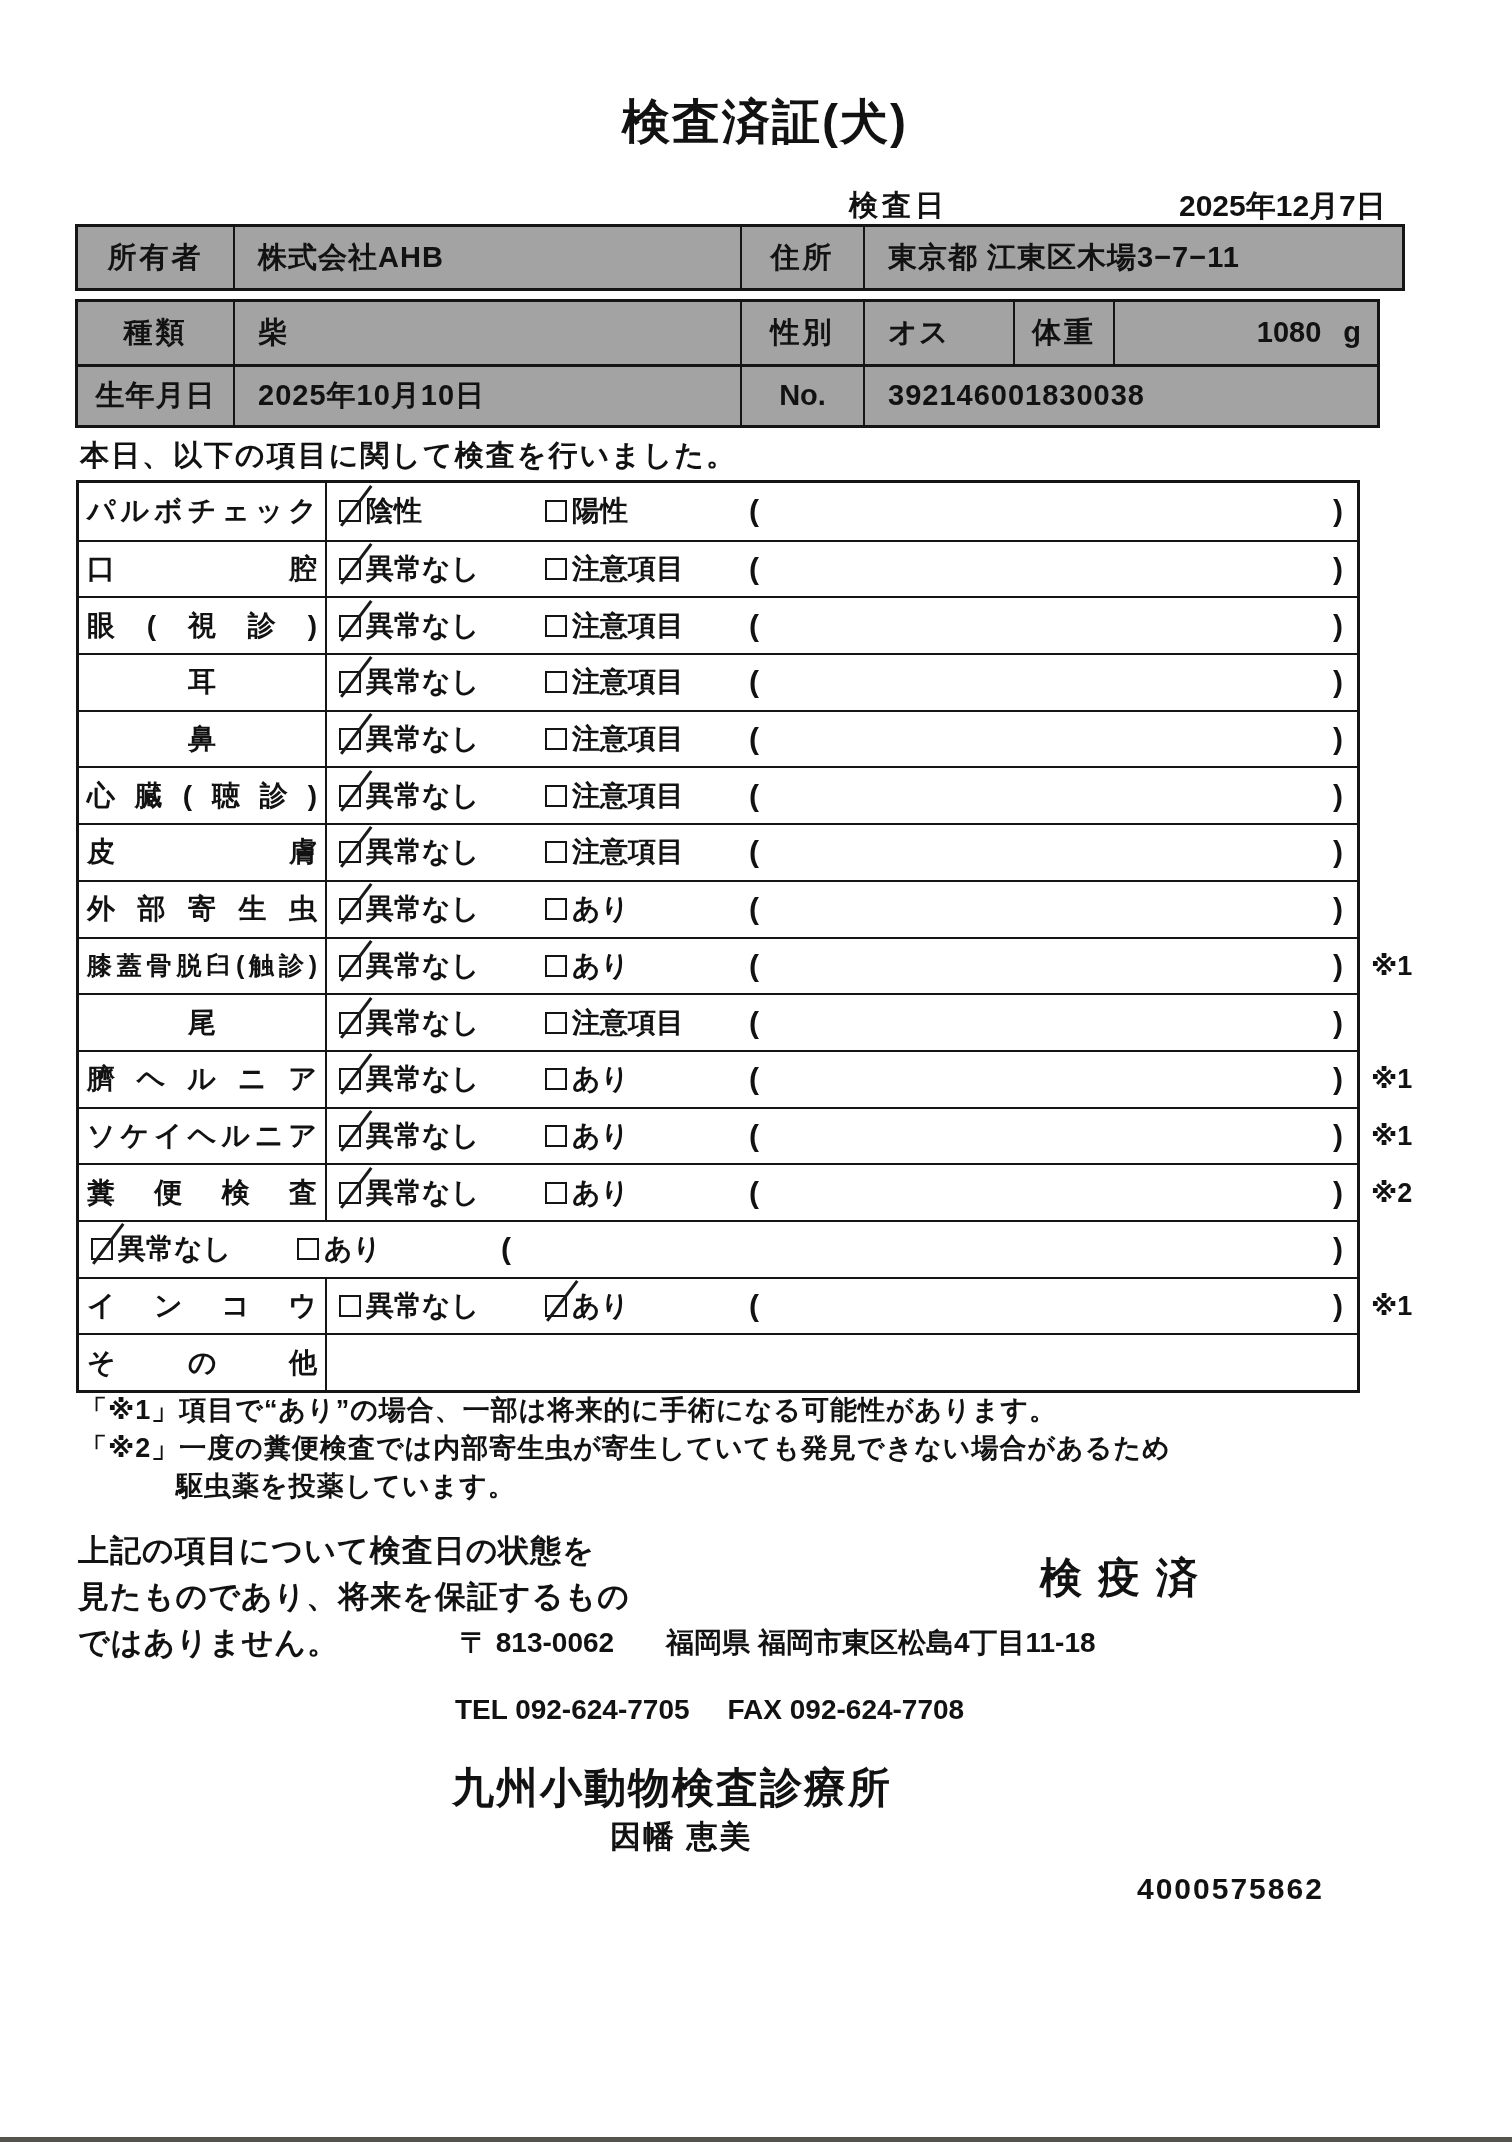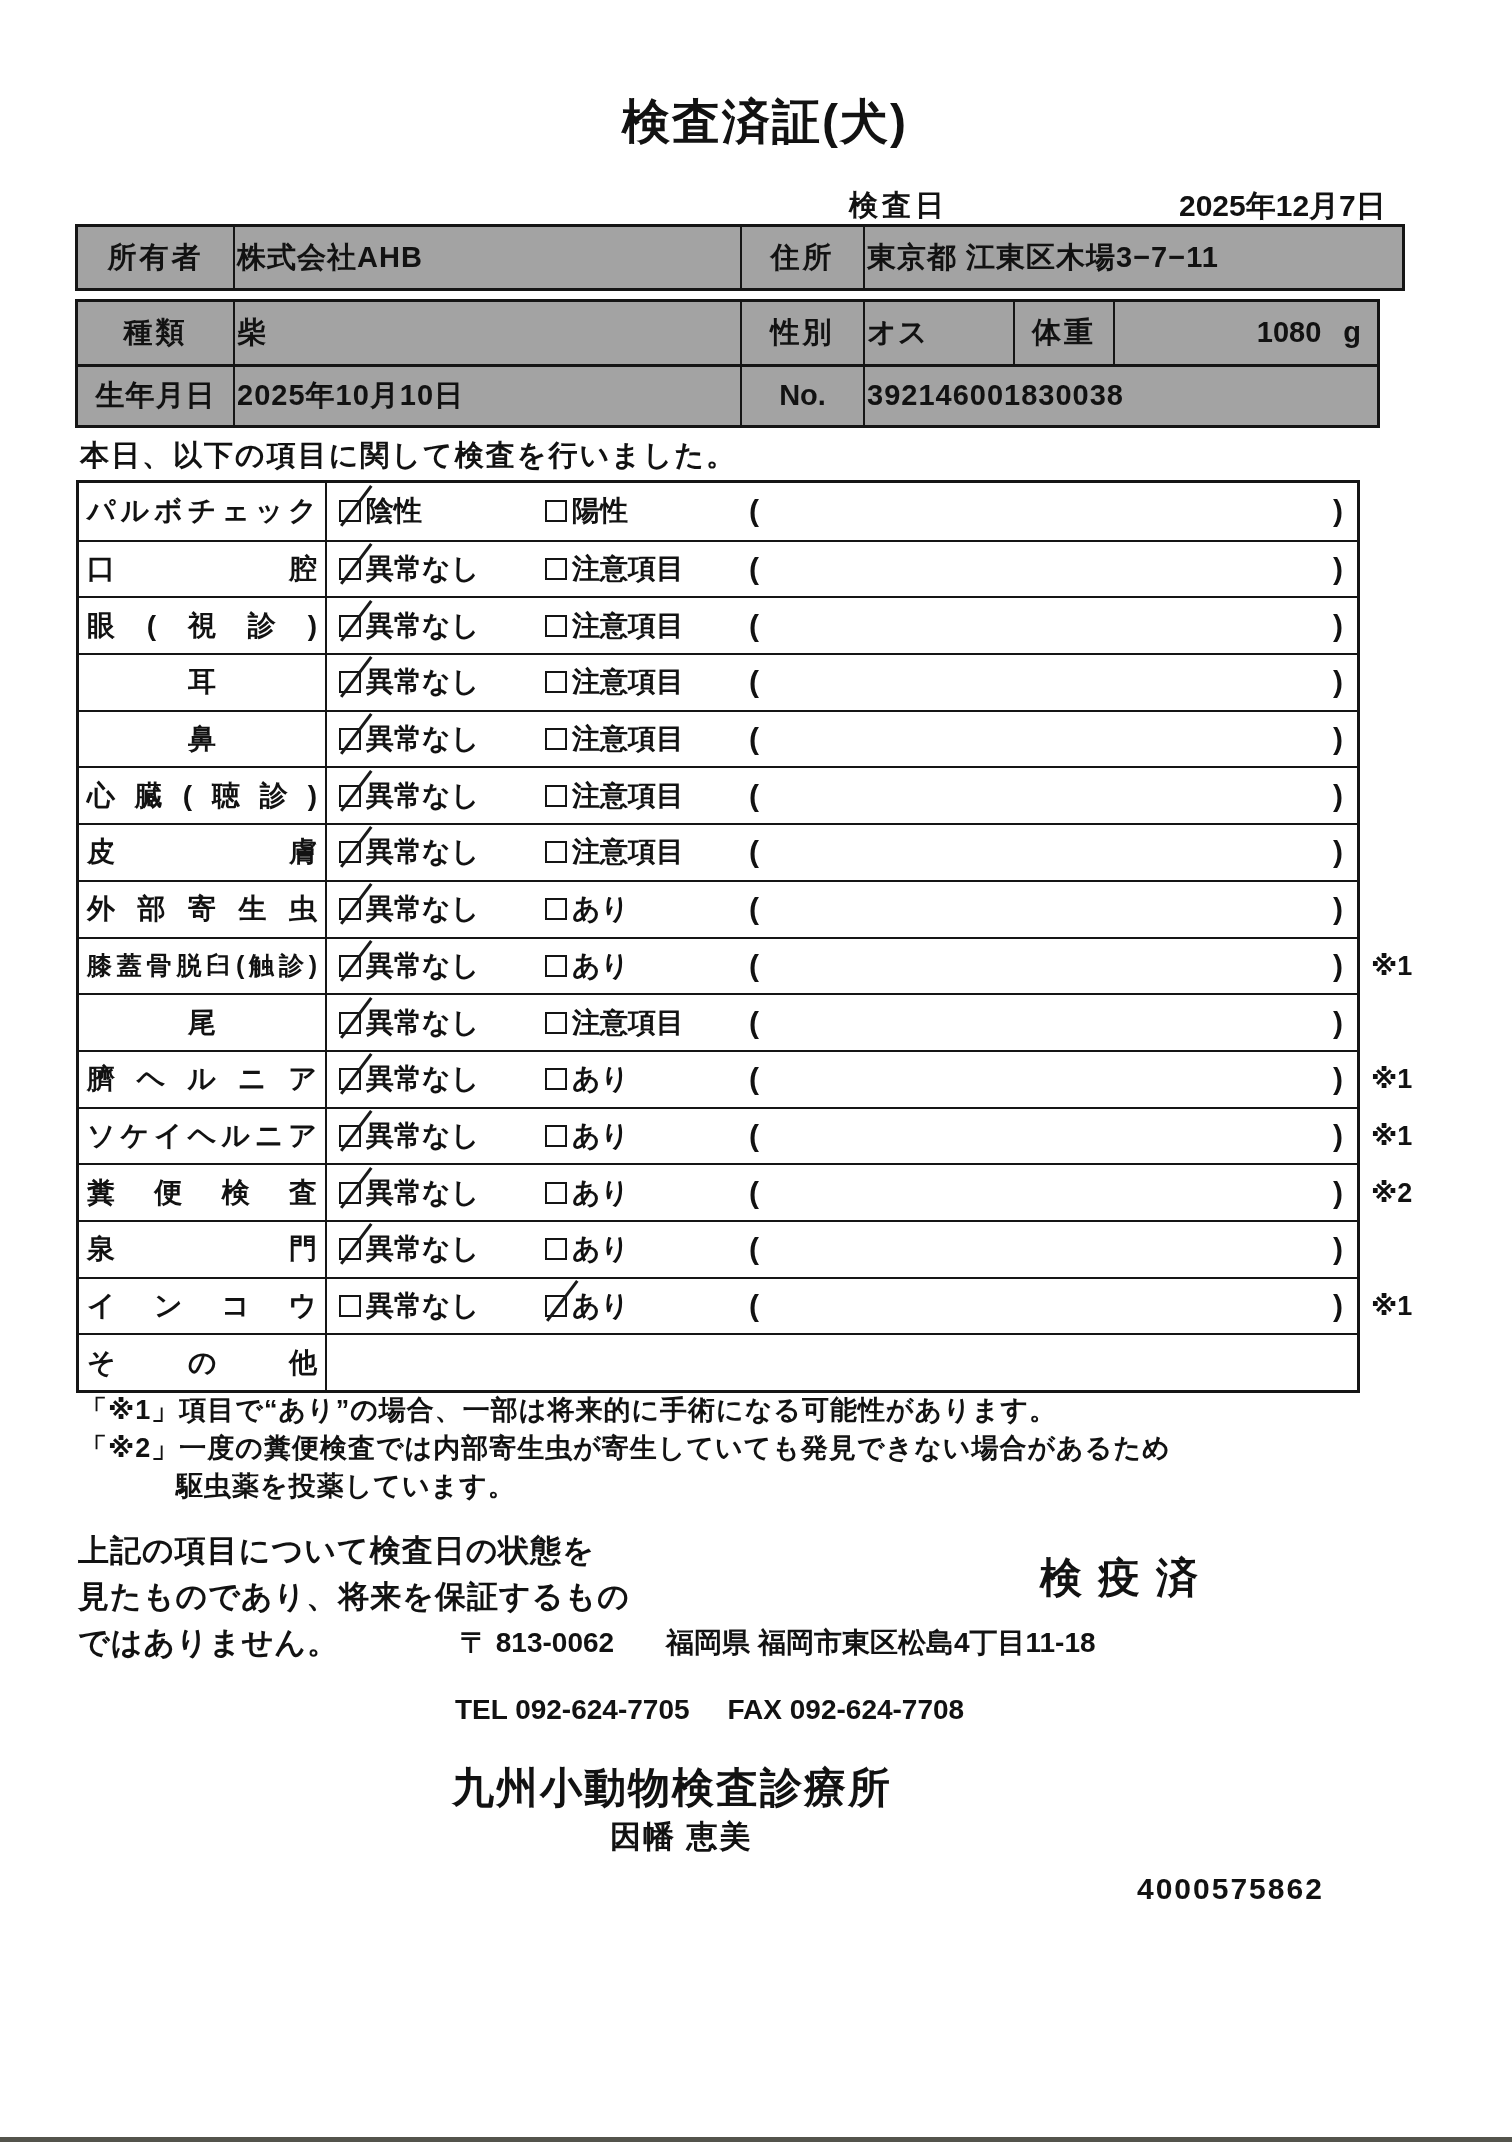"株式会社AHB" .val { padding-left: 2px -> 23px }
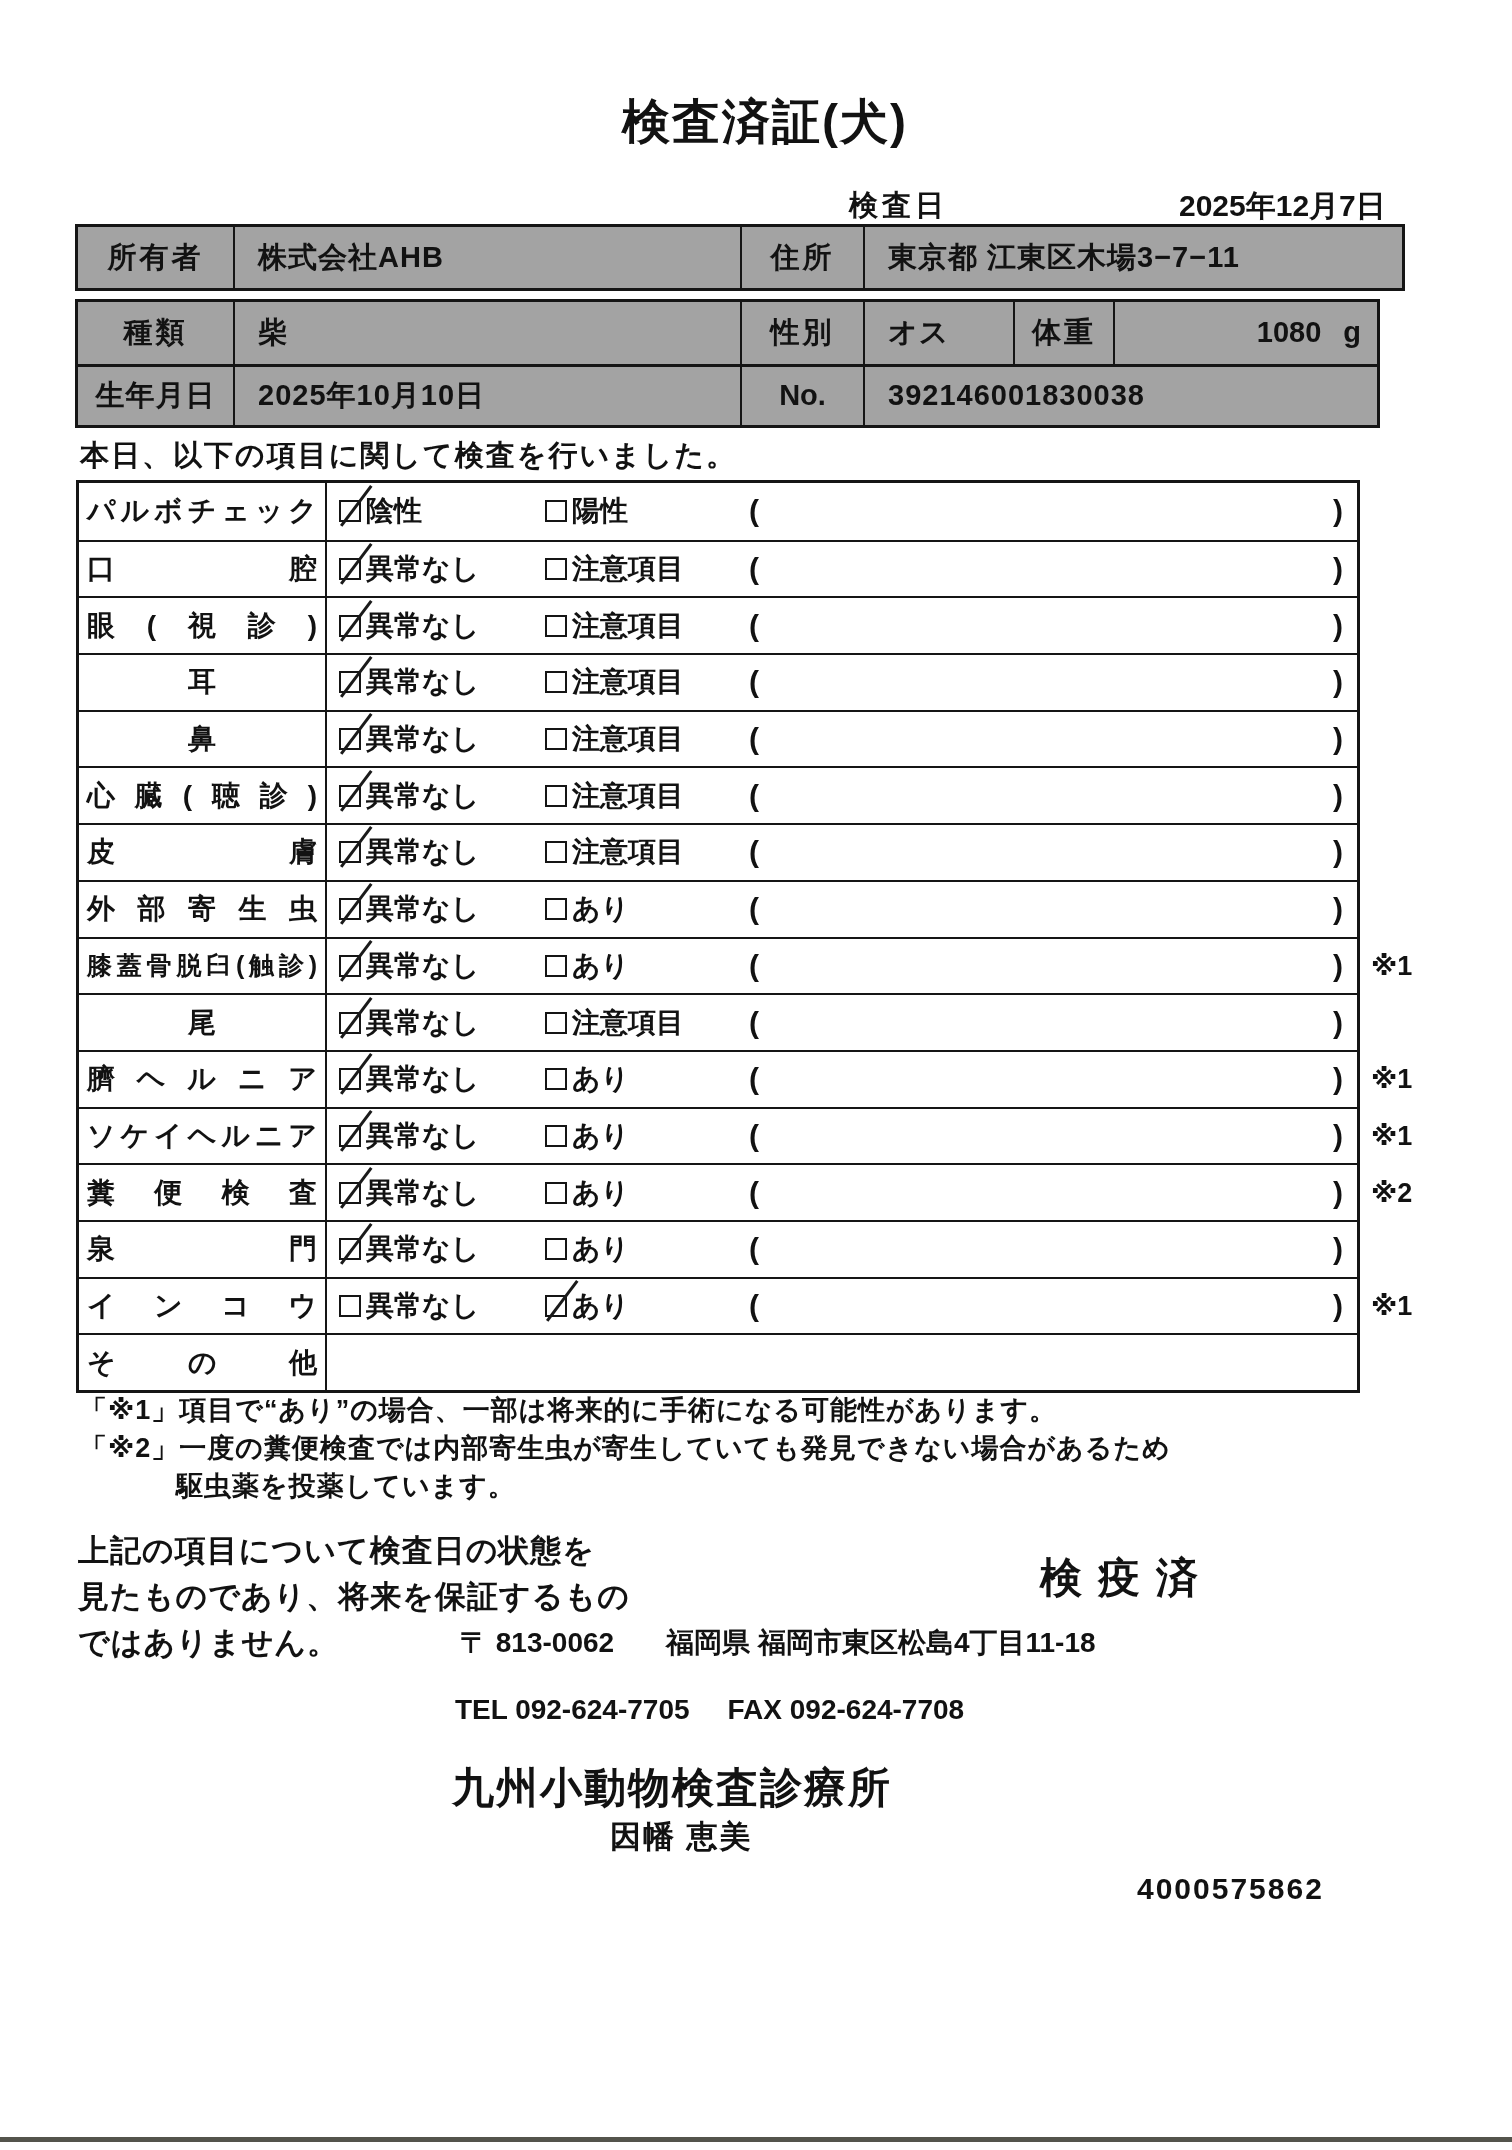"泉門" div.cell-label { html: <div> <span>泉門</span> </div> -> none }
